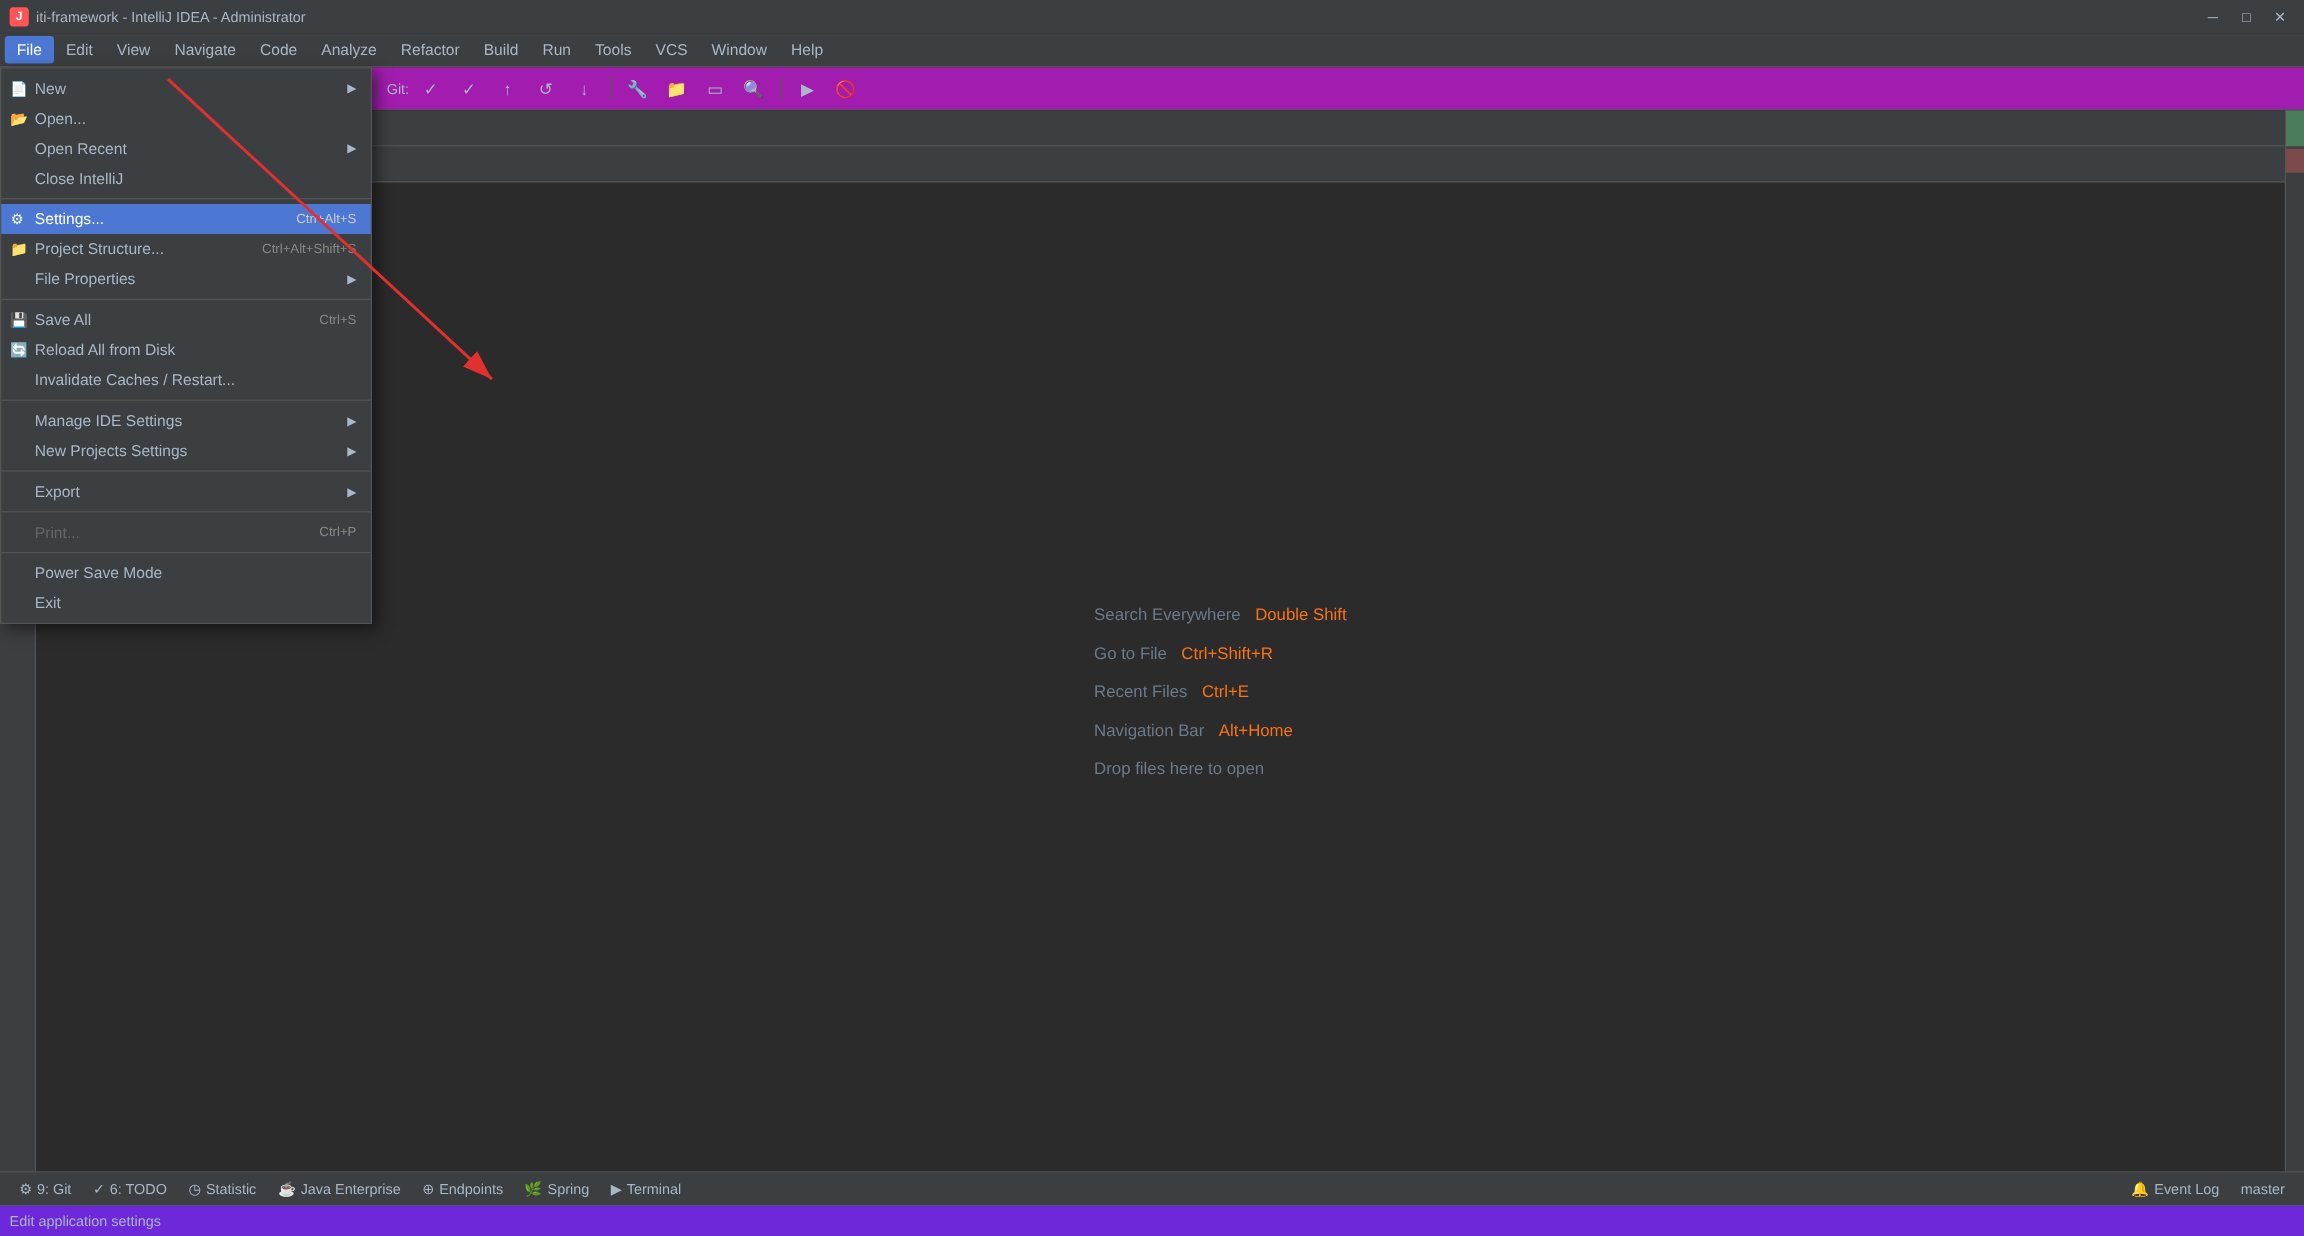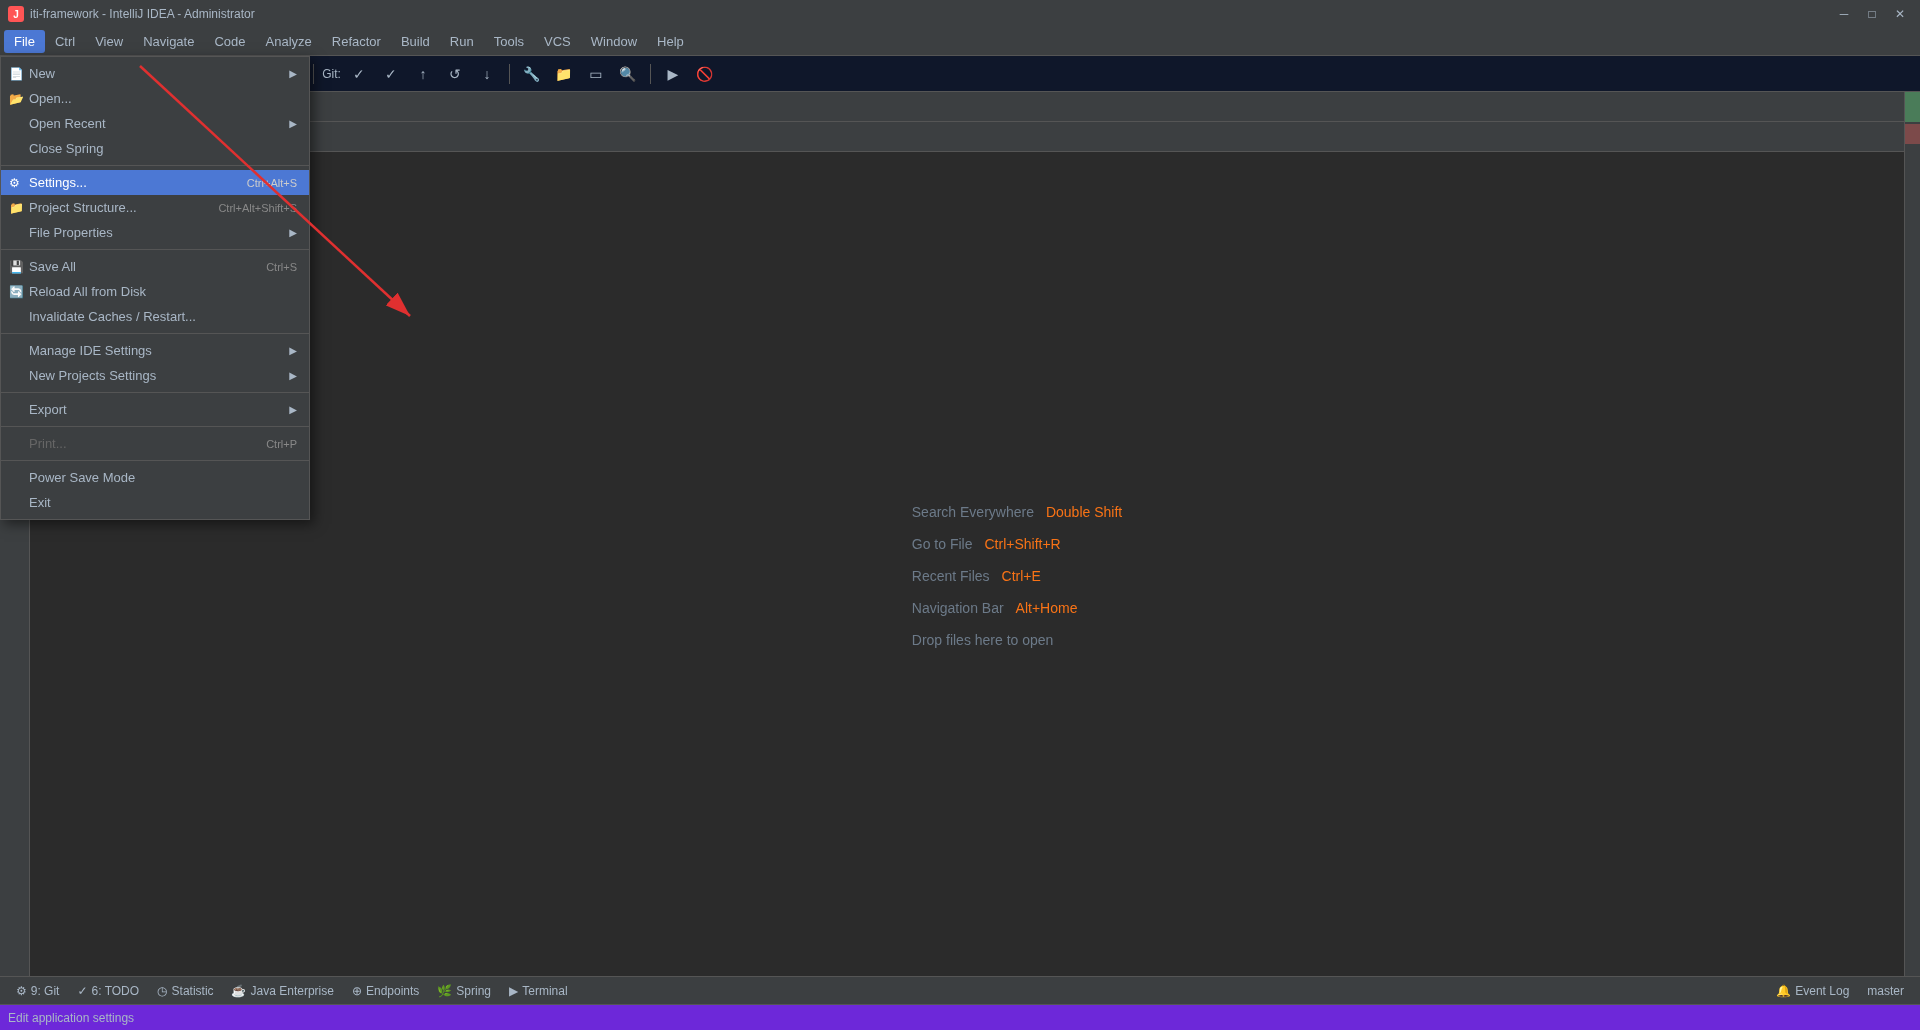"Ctrl" div.menu-item { text: Ctrl -> Edit }
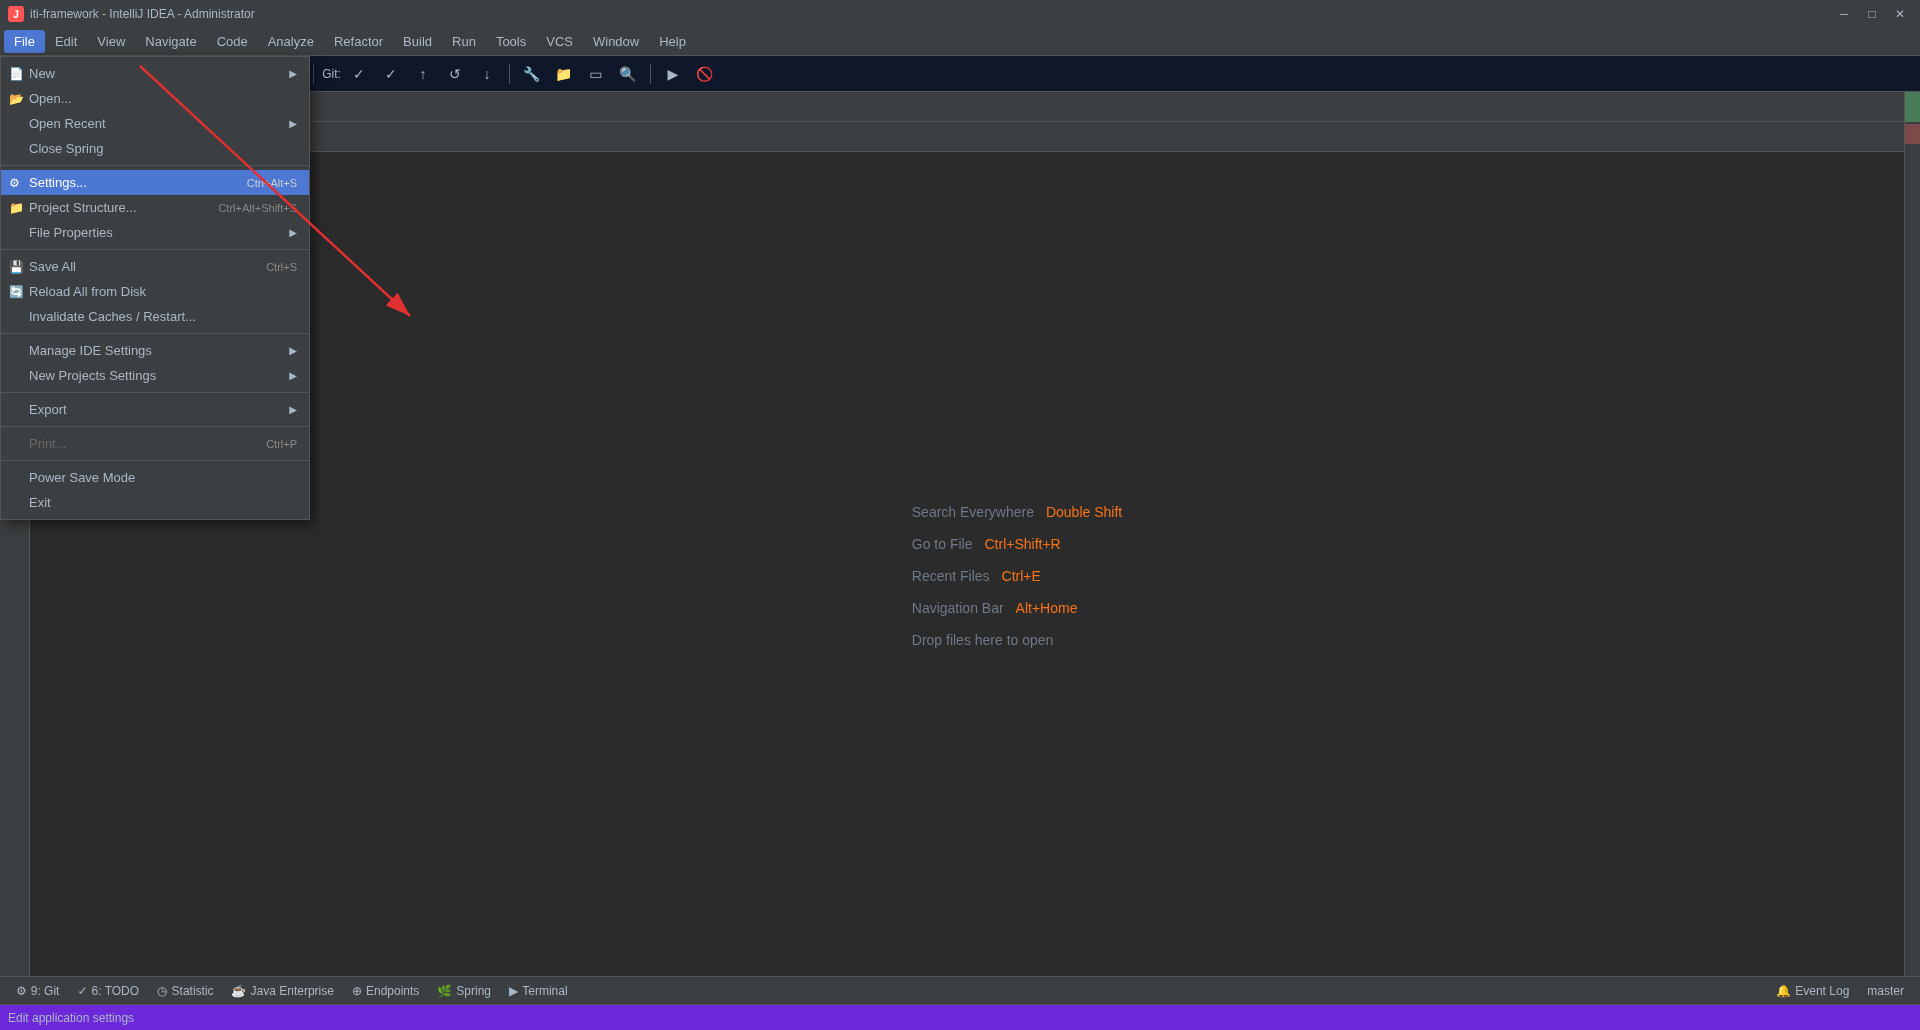"Git:" #toolbar { background: #0f172a -> #a21caf }
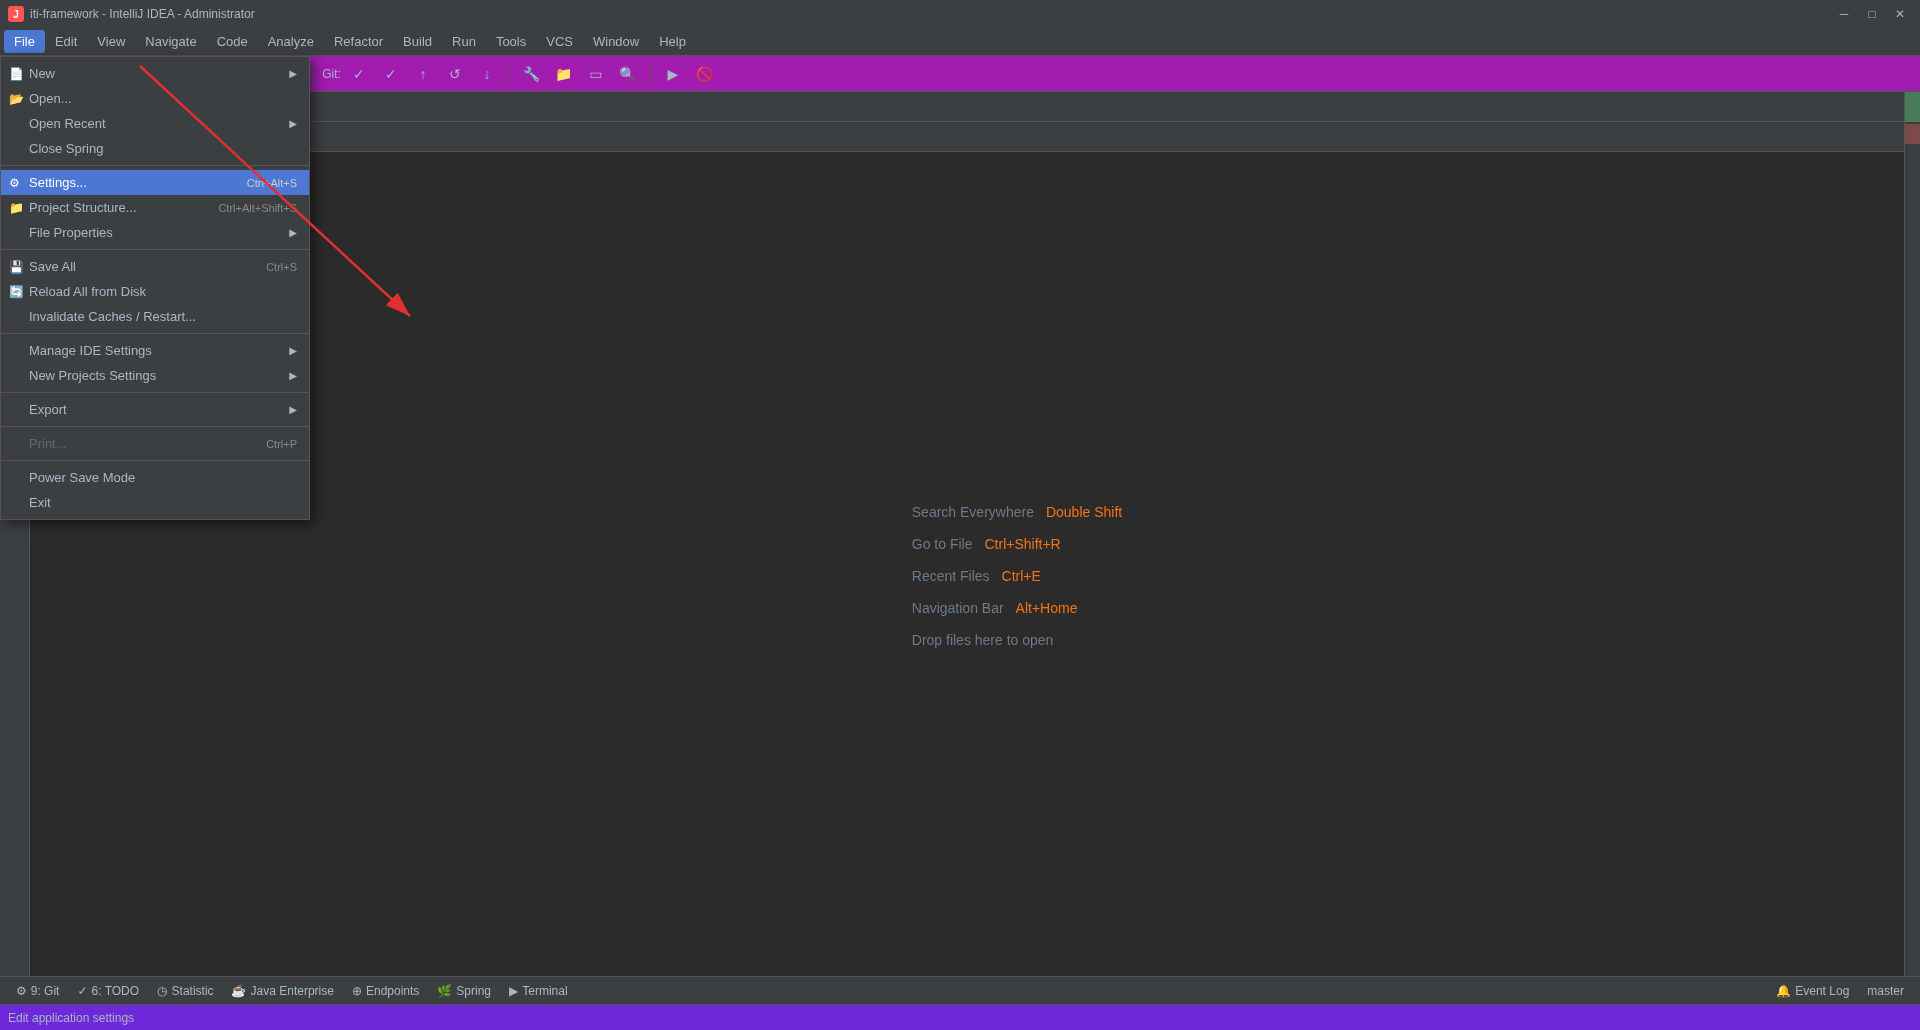"Close Spring" span { text: Spring -> IntelliJ }
